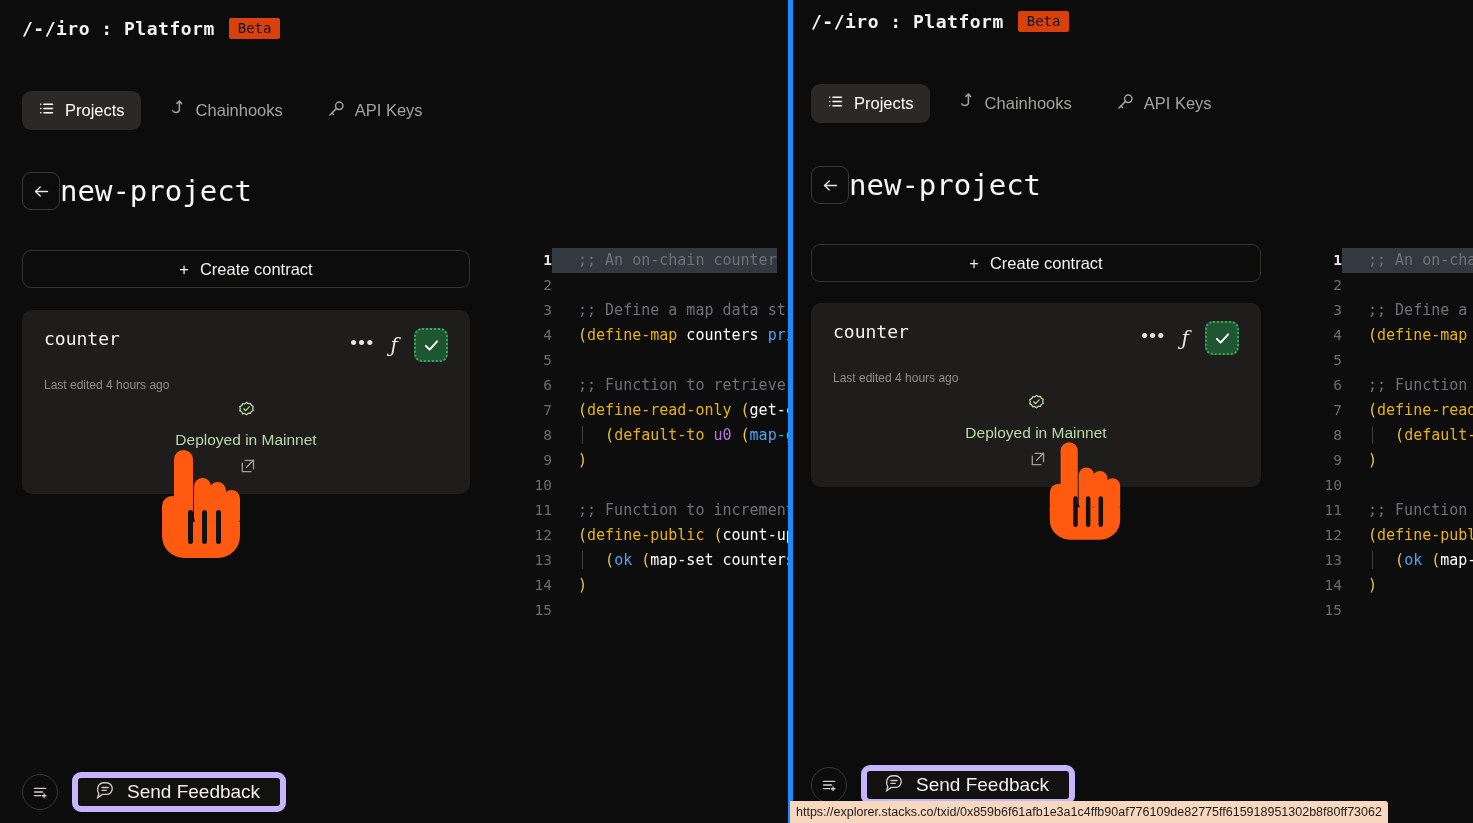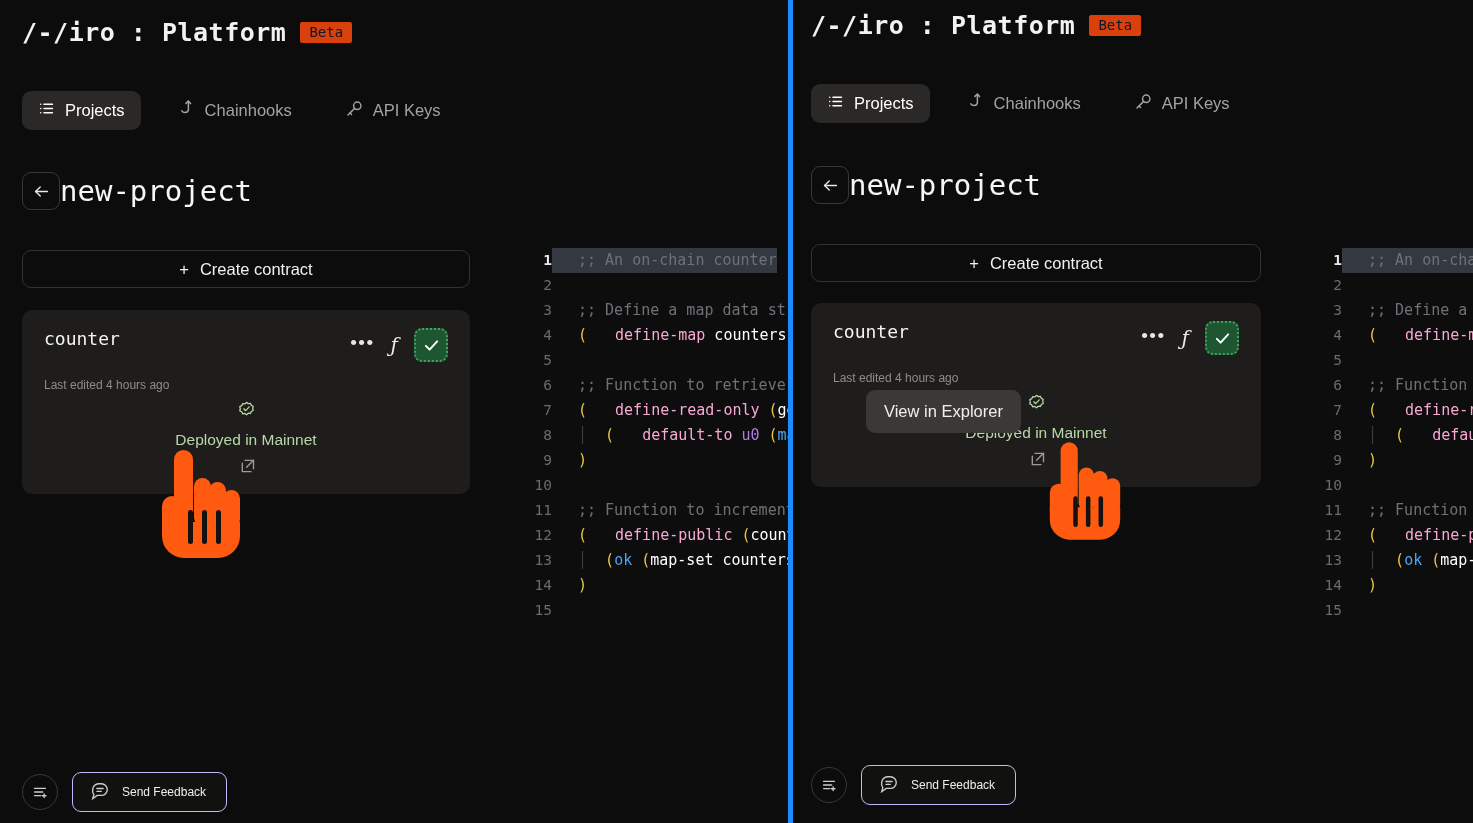"/-/iro : Platform" .brand { font-size: 25px -> 18px }
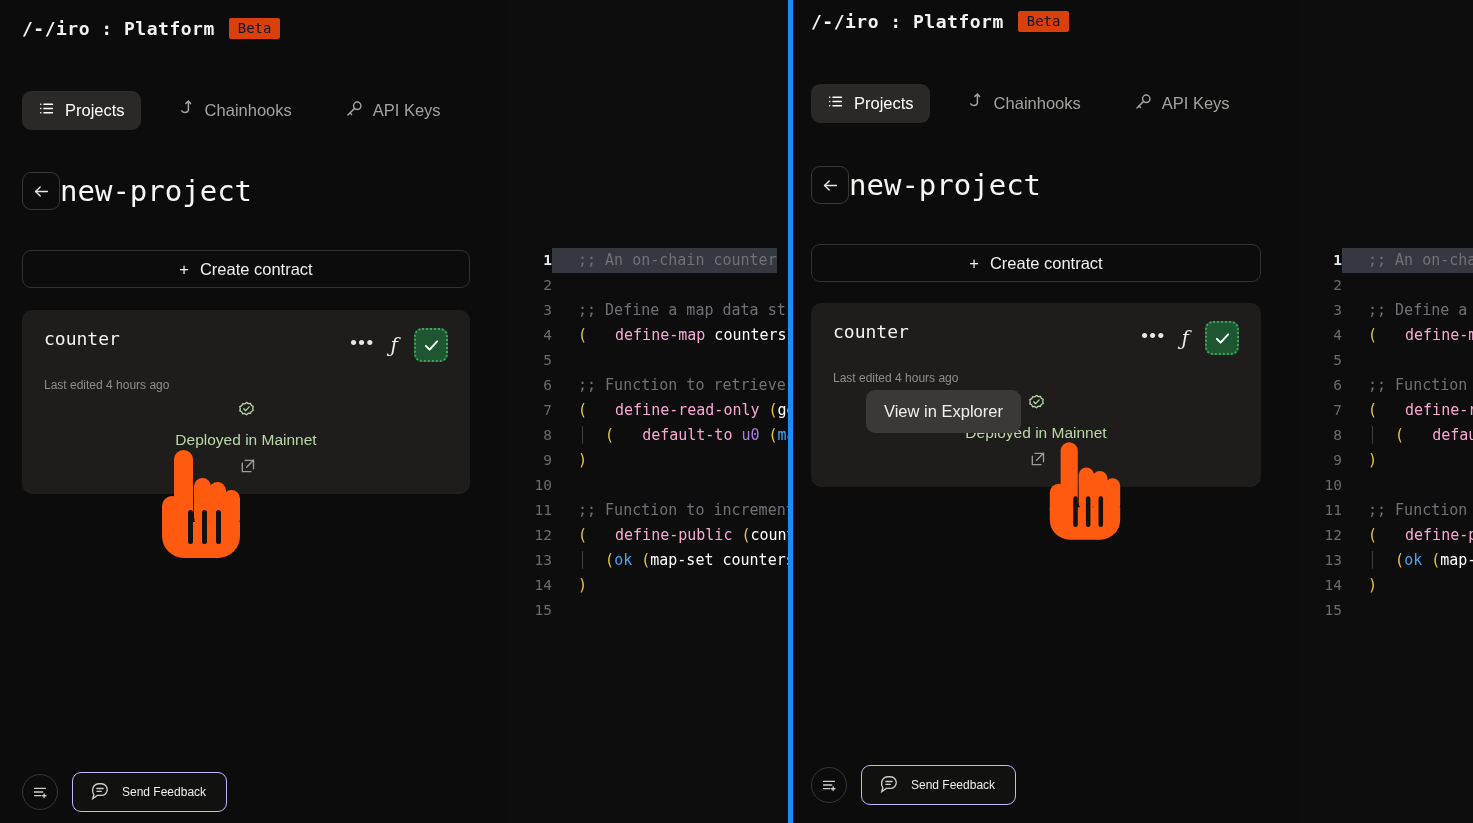"Projects" .tabs { gap: 21px -> 12px }
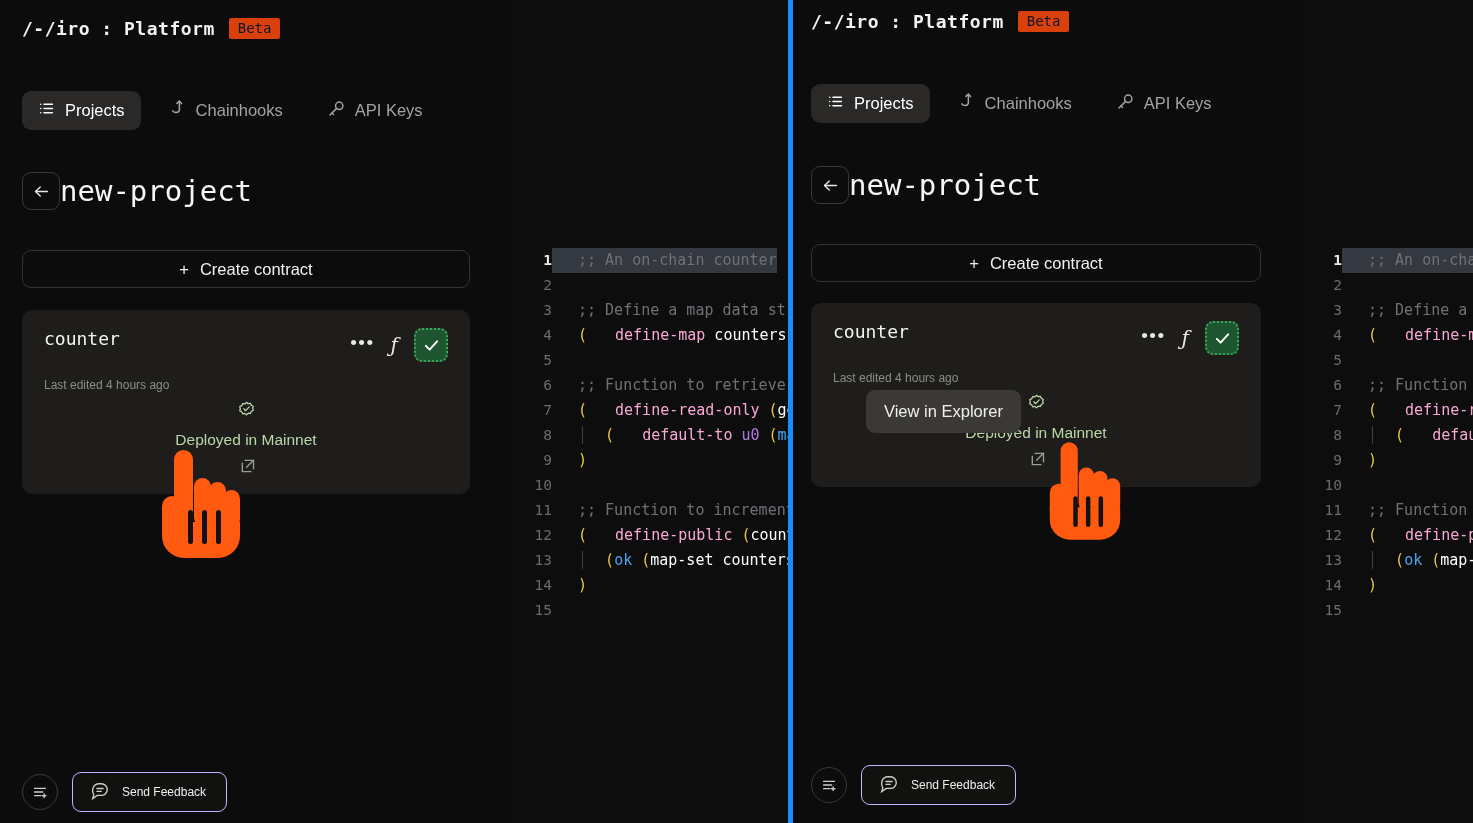"define-map" .t-key { color: #f9a8d4 -> #eab308; margin-left: 28px -> none }
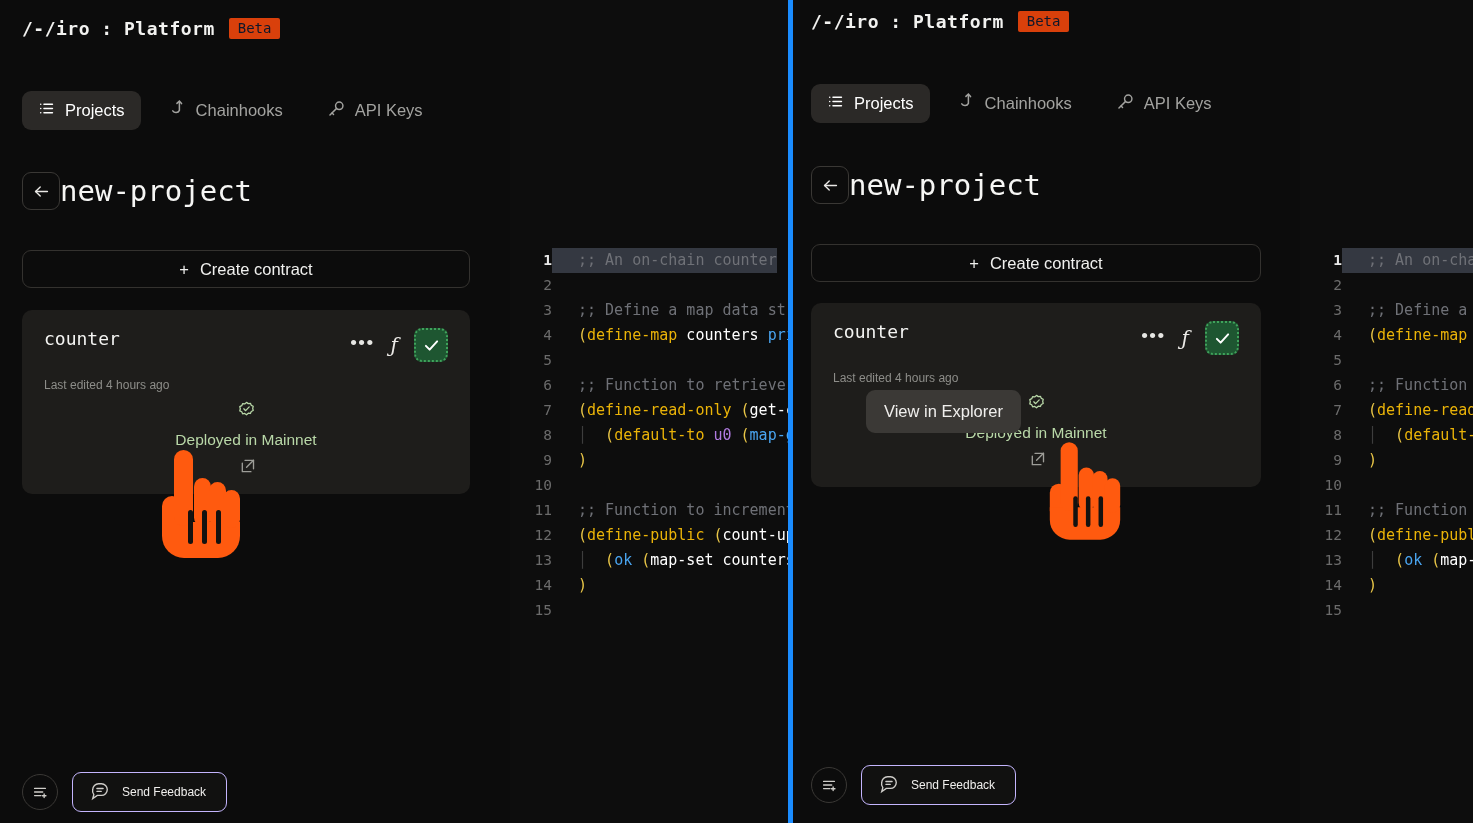"View in Explorer" div.tooltip { html: <div> <span>View in Explorer</span> </div> -> none }
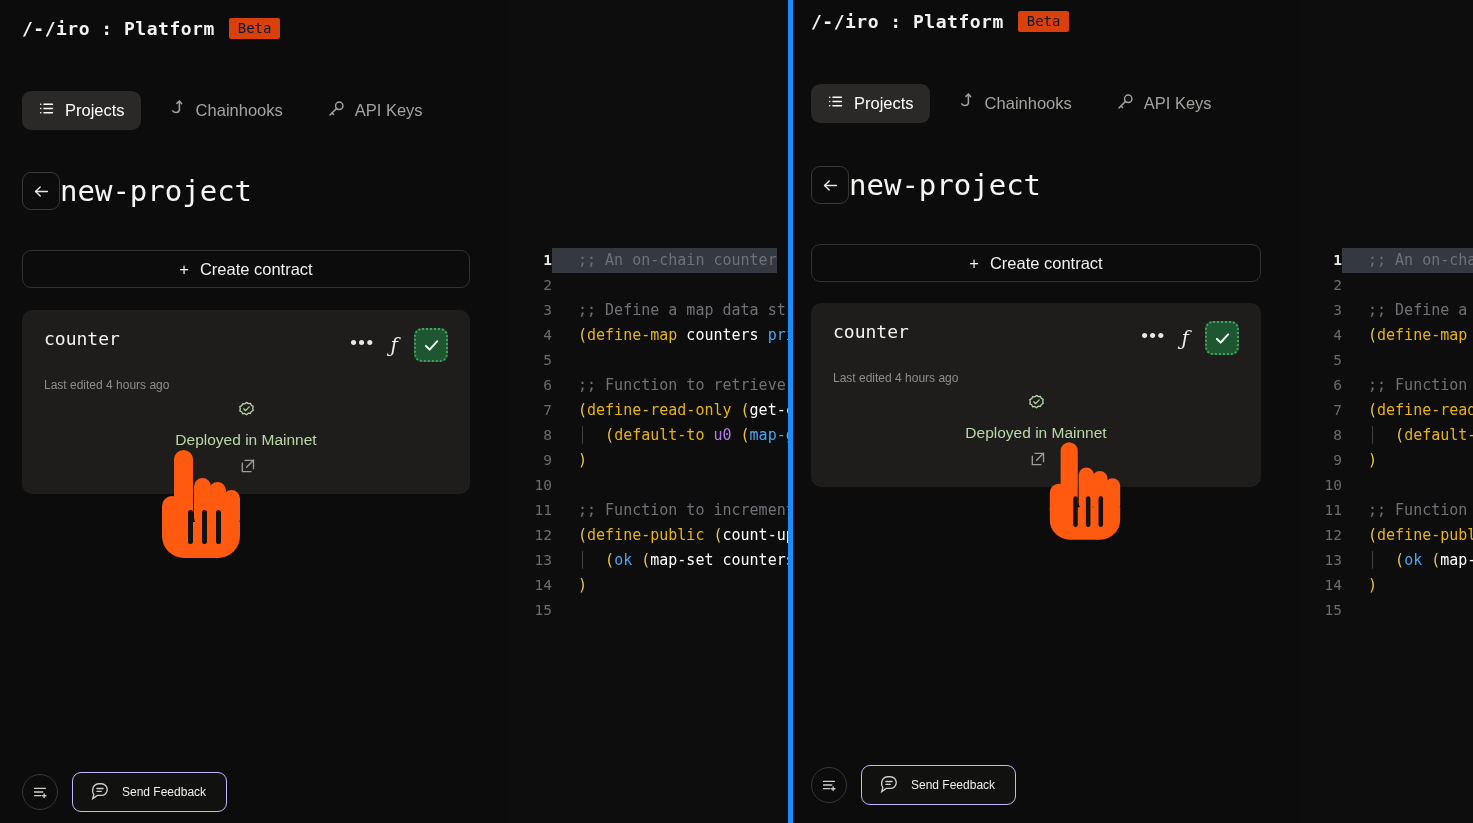"Send Feedback" .feedback-btn { border: 1px solid #c4b5fd -> 6px solid #c4b5fd; font-size: 12px -> 19px }
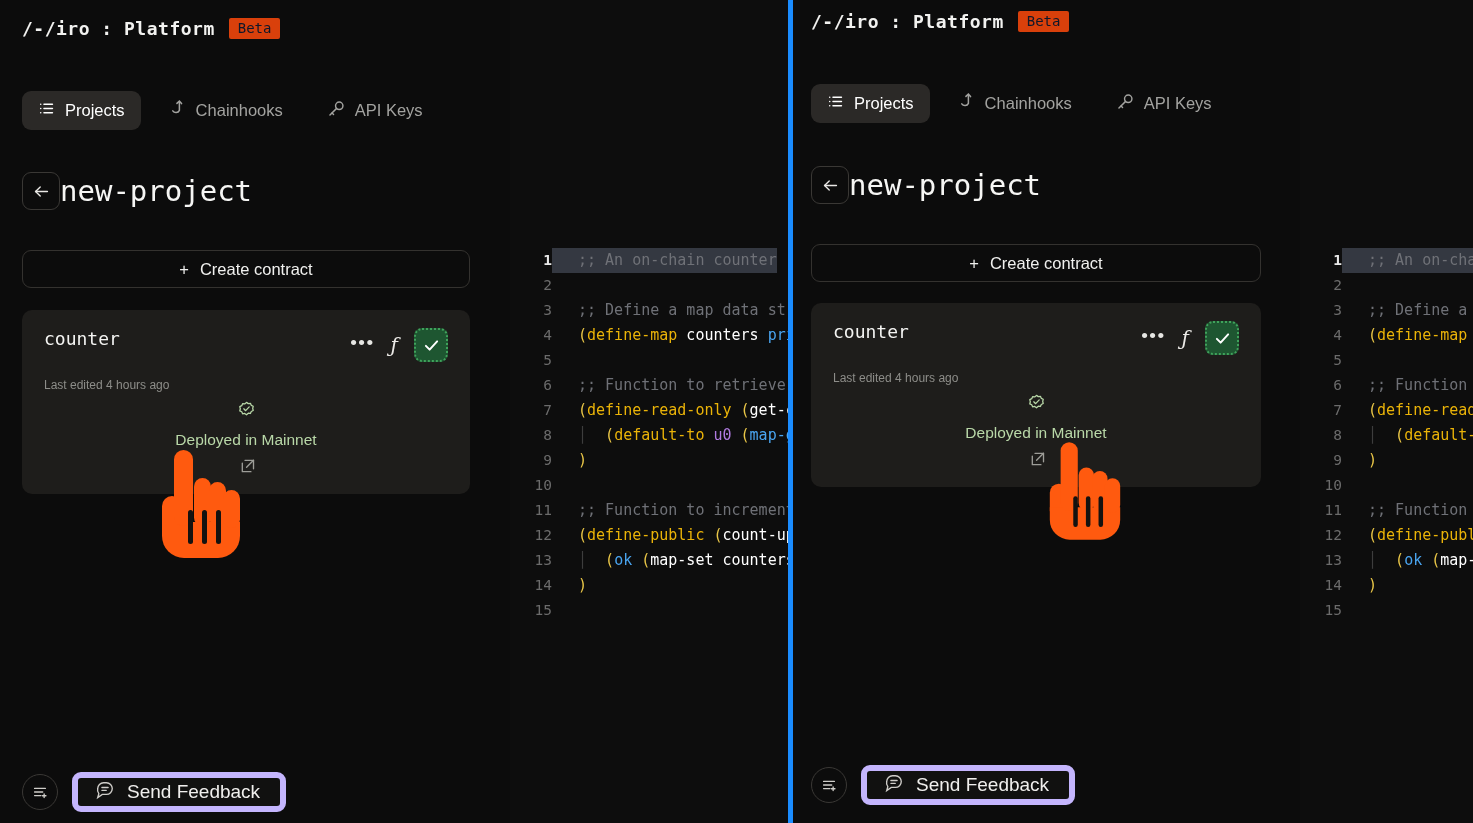"https://explorer.stacks.co/txid/0x859b6f" div.status-url { html: none -> <div>https://explorer.stacks.co/txid/0x859b6f61afb1e3a1c4ffb90af776109de82775ff615918951302b8f80ff73062</div> }
